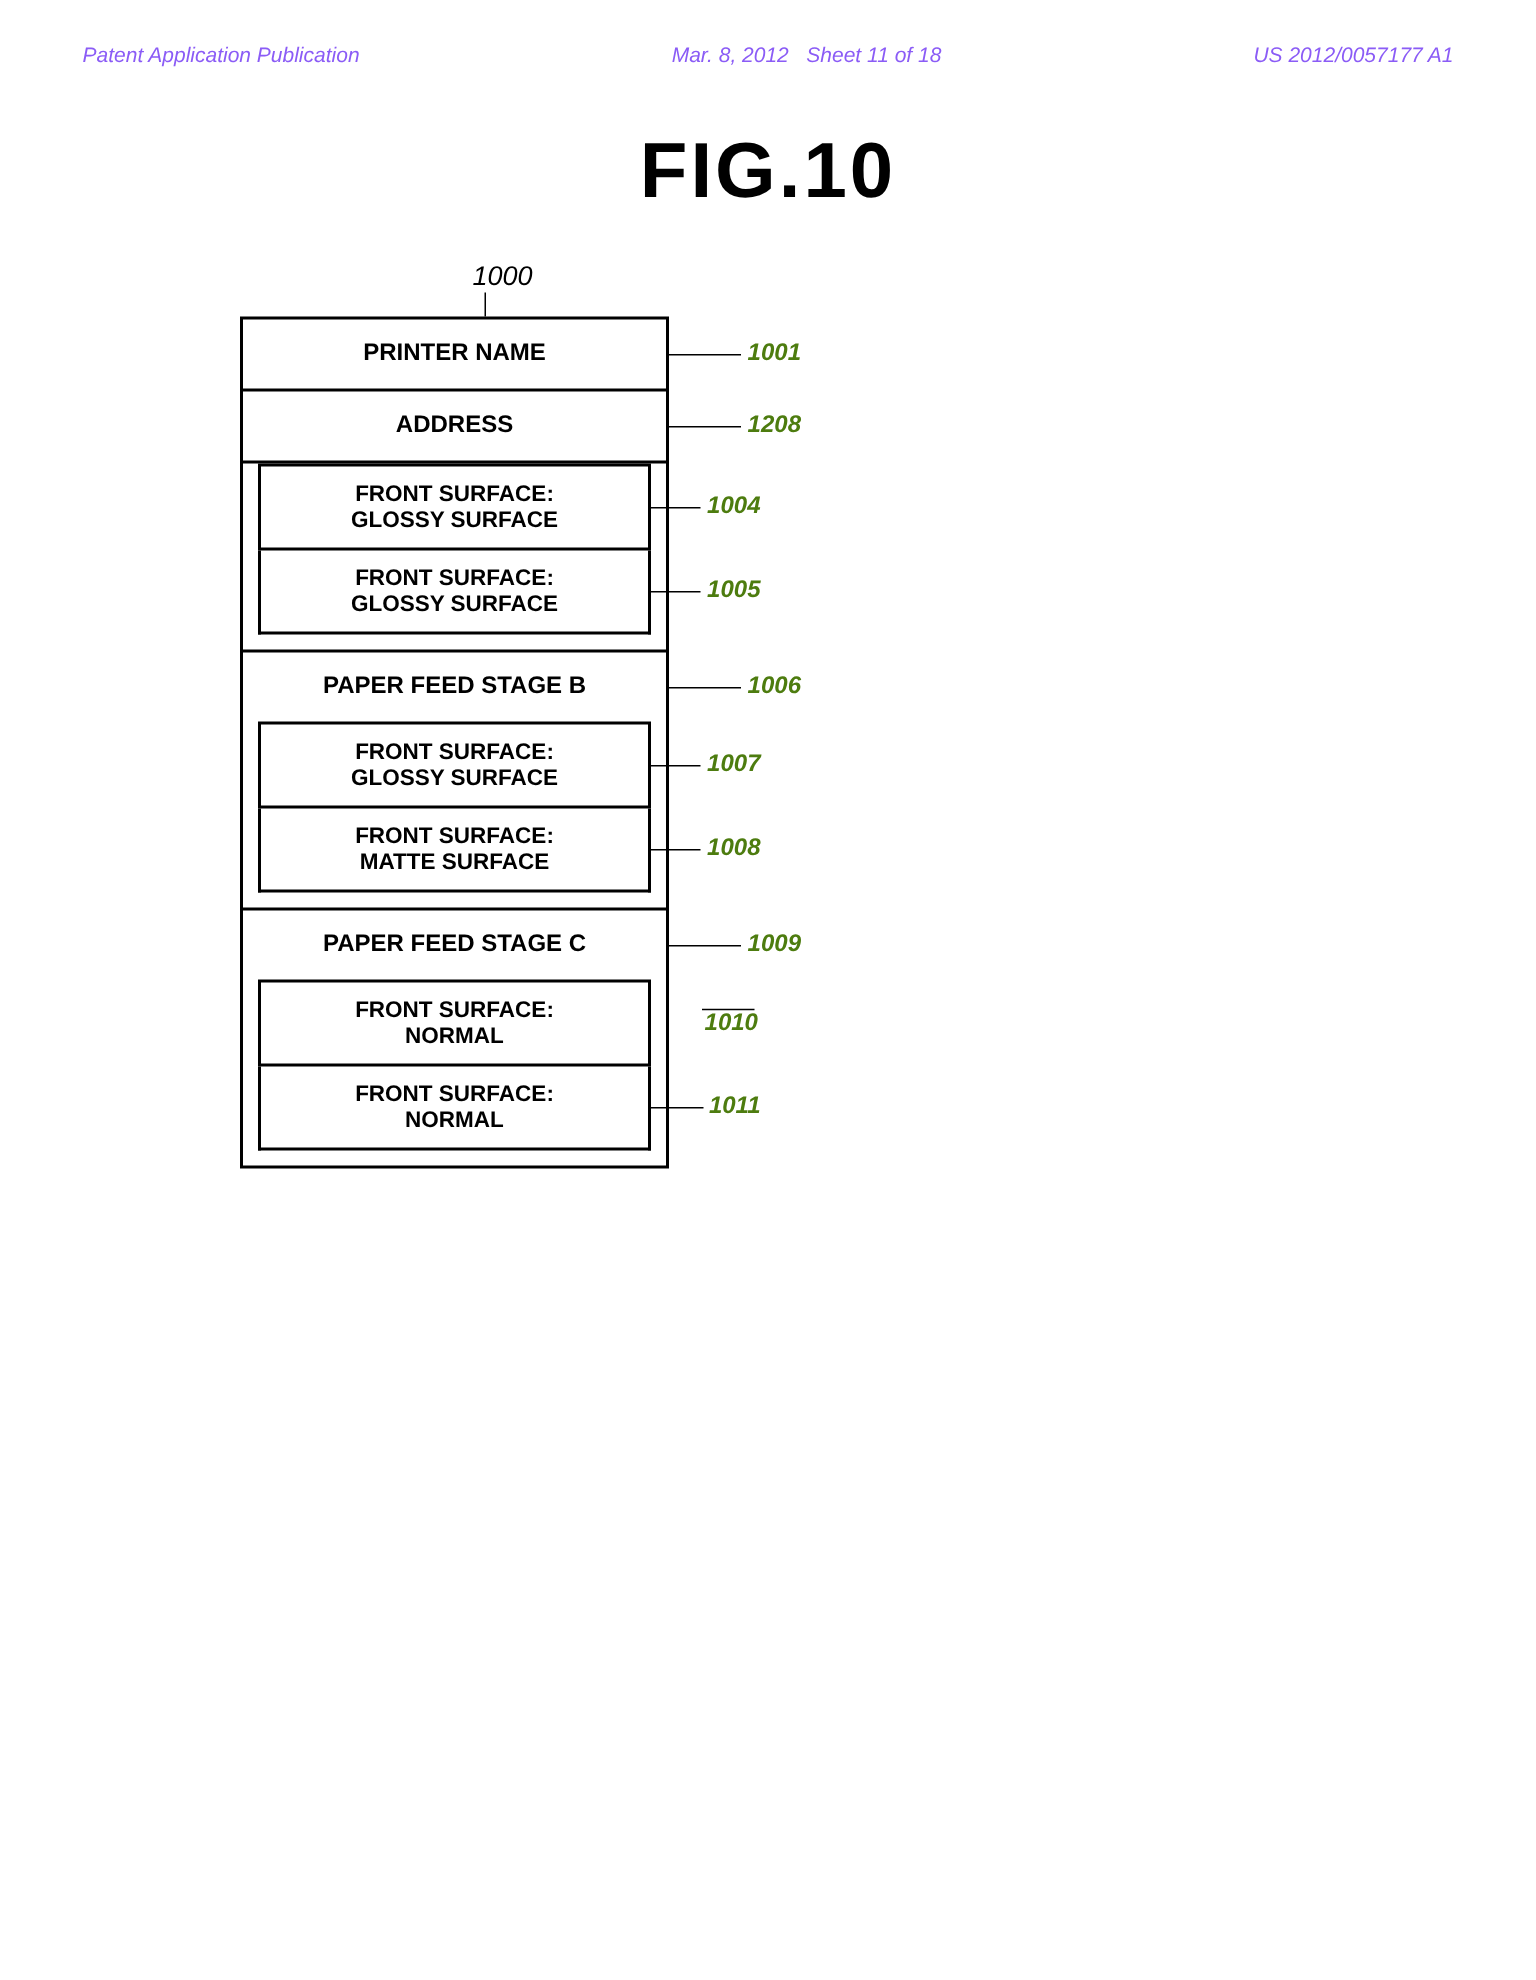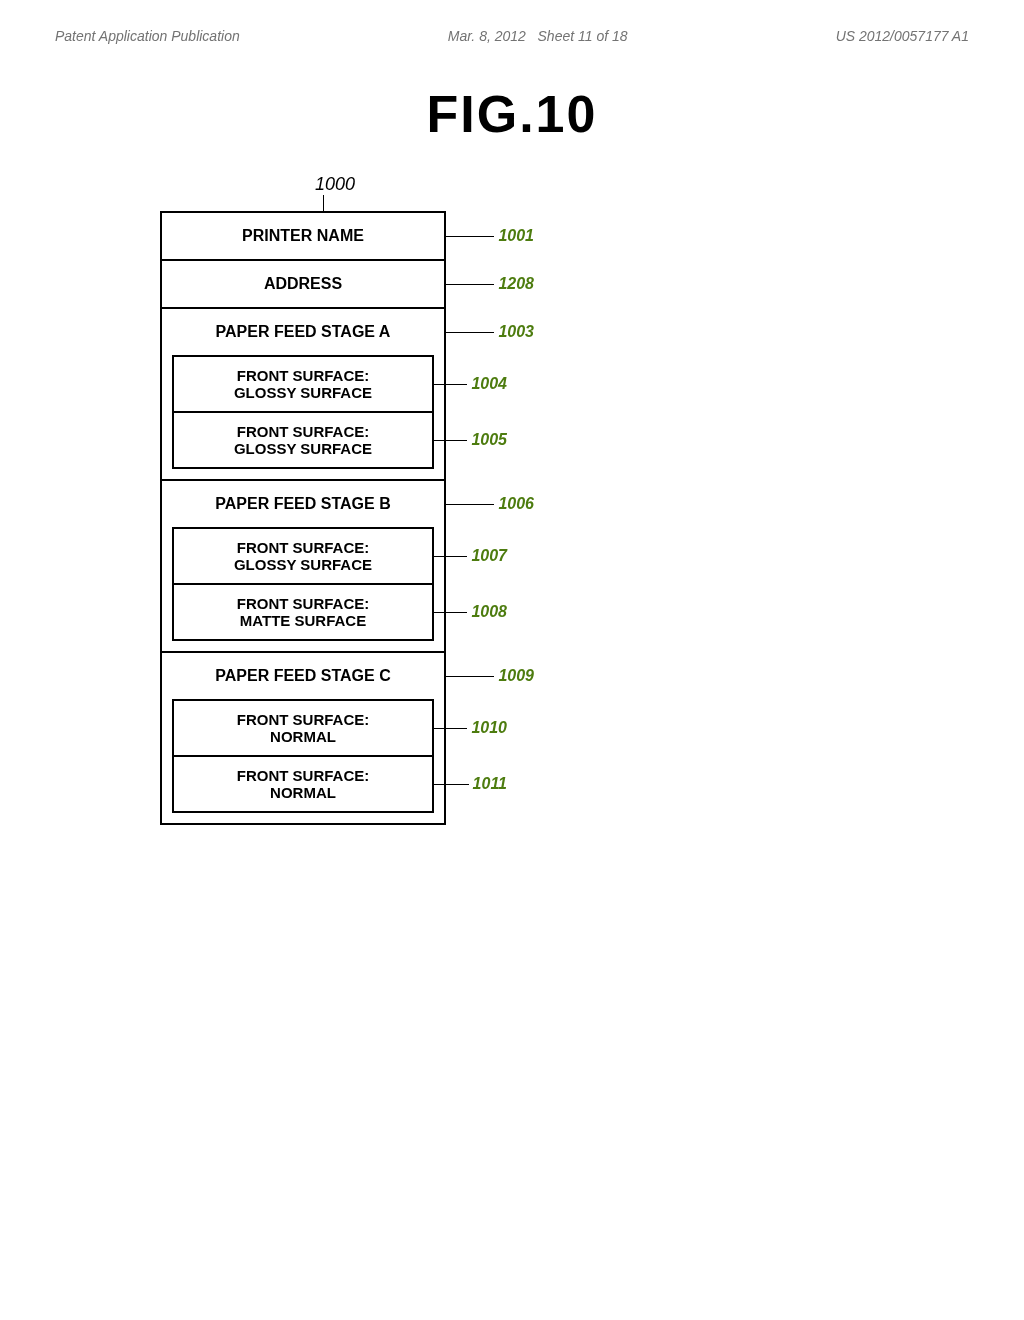"Patent Application Publication" .page-header { color: #737373 -> #8b5cf6 }
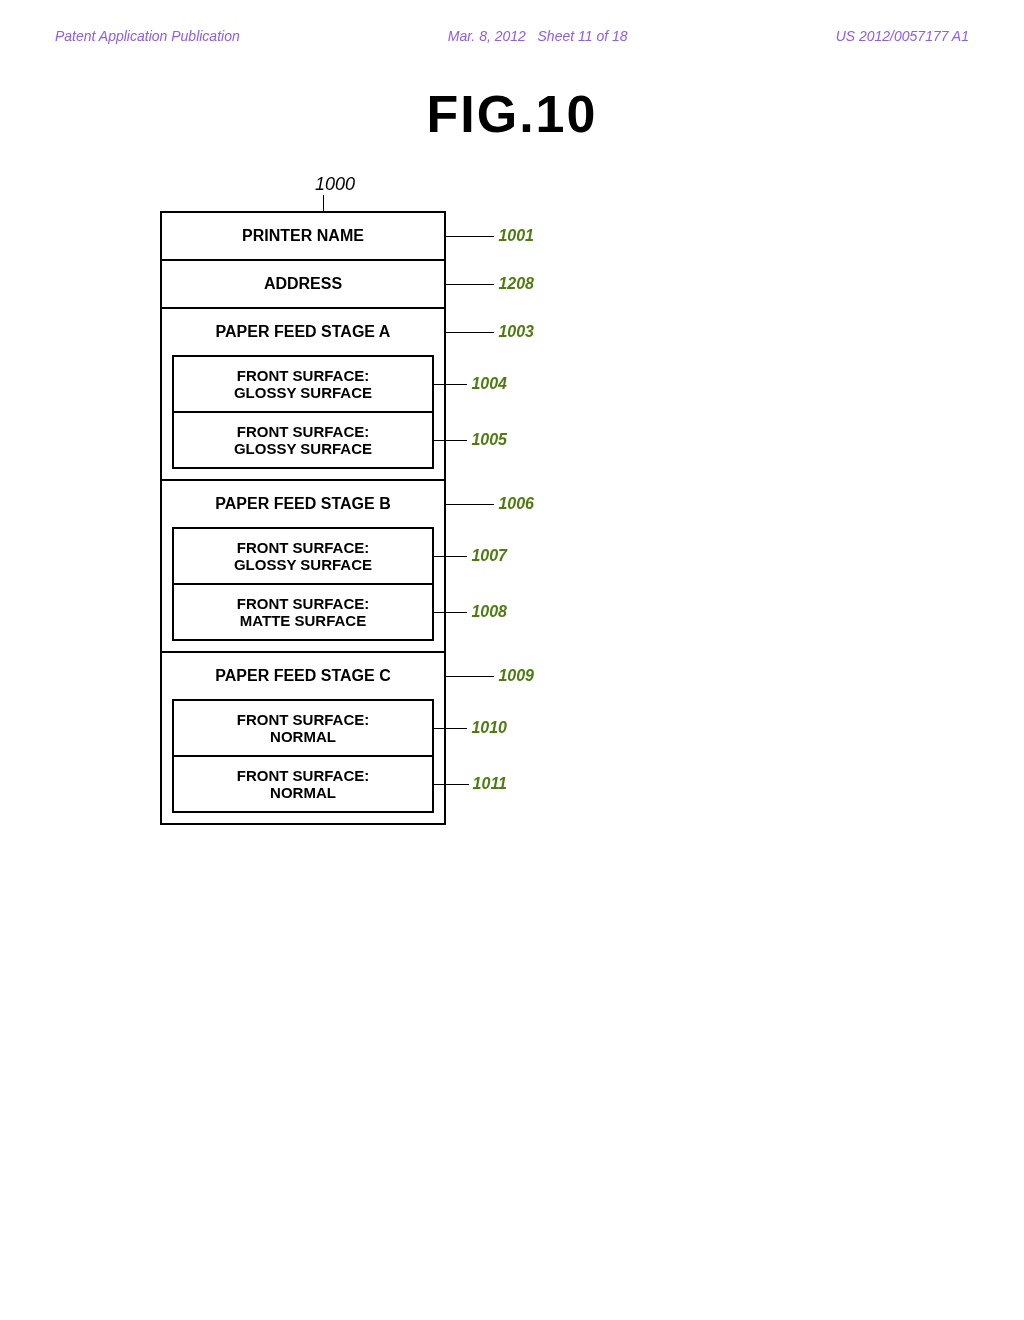"PAPER FEED STAGE A" div.stage-header { html: <div>PAPER FEED STAGE A<div> <span></span> <span>1003</span> </div></div> -> none }
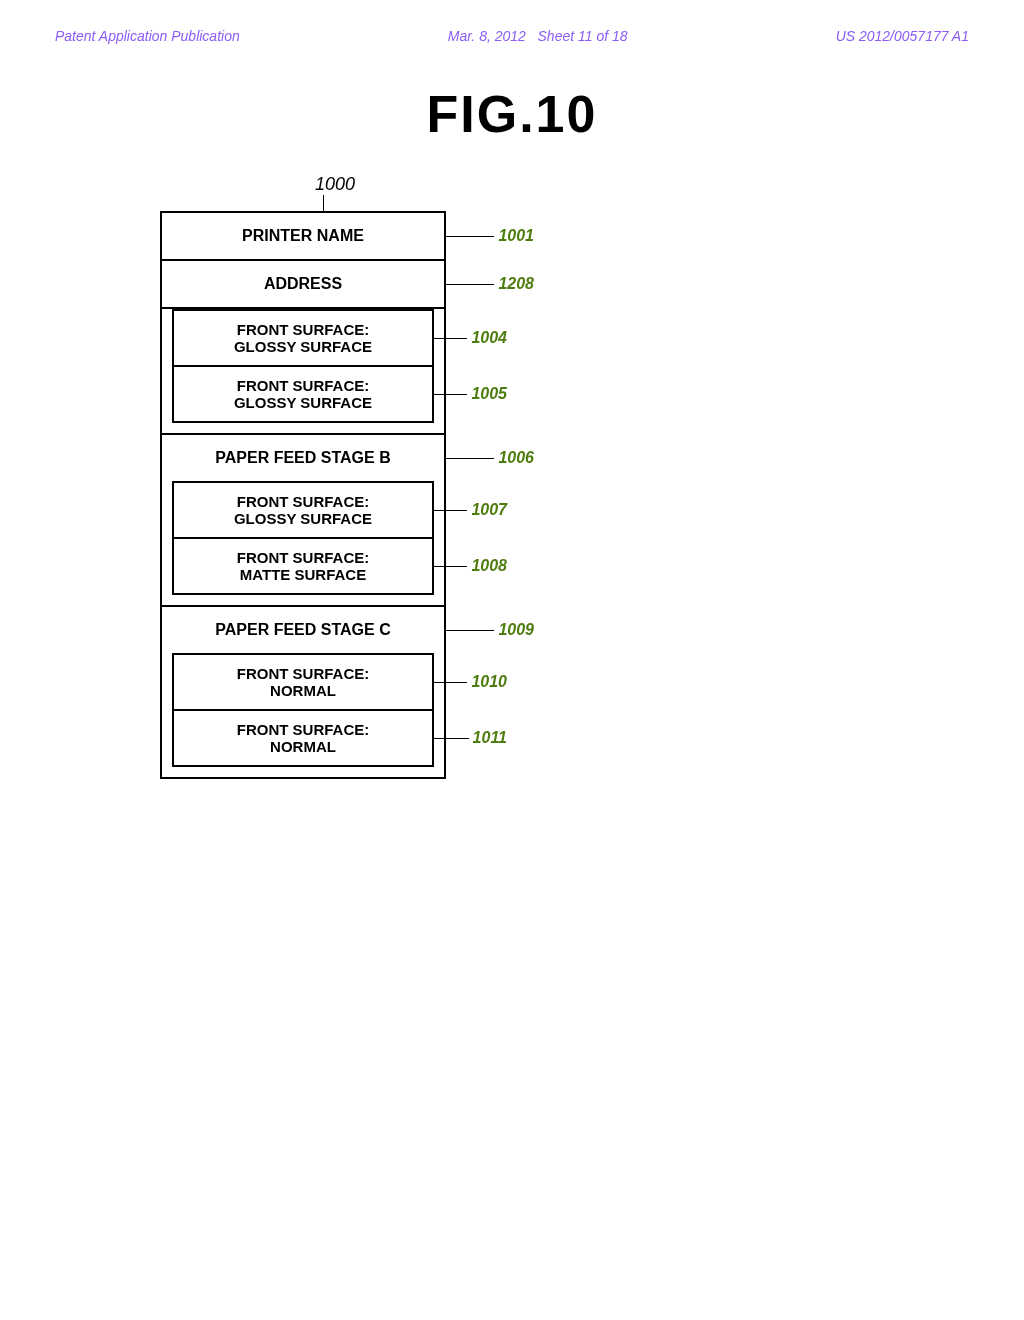"1010" div.ref-label { flex-direction: none -> column }
